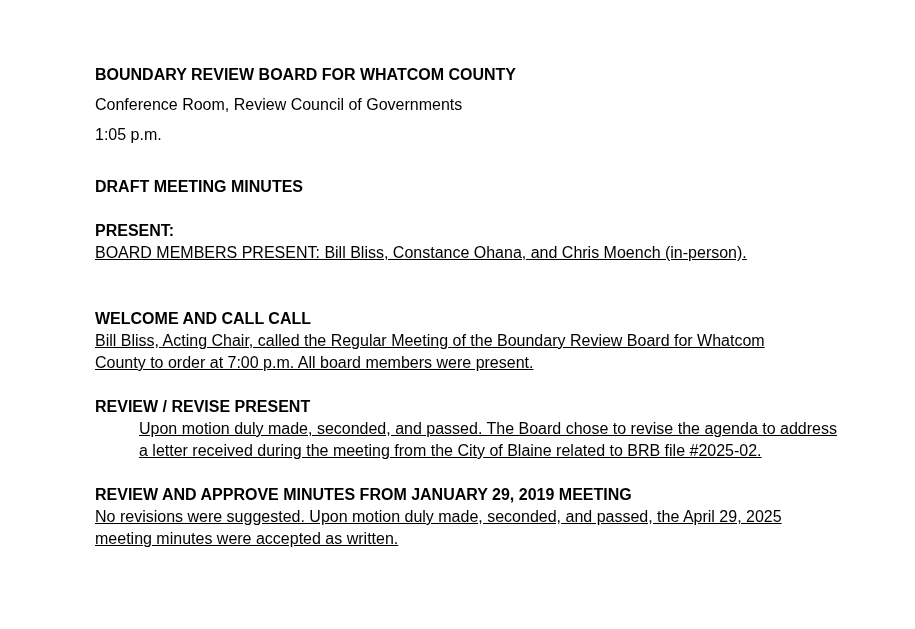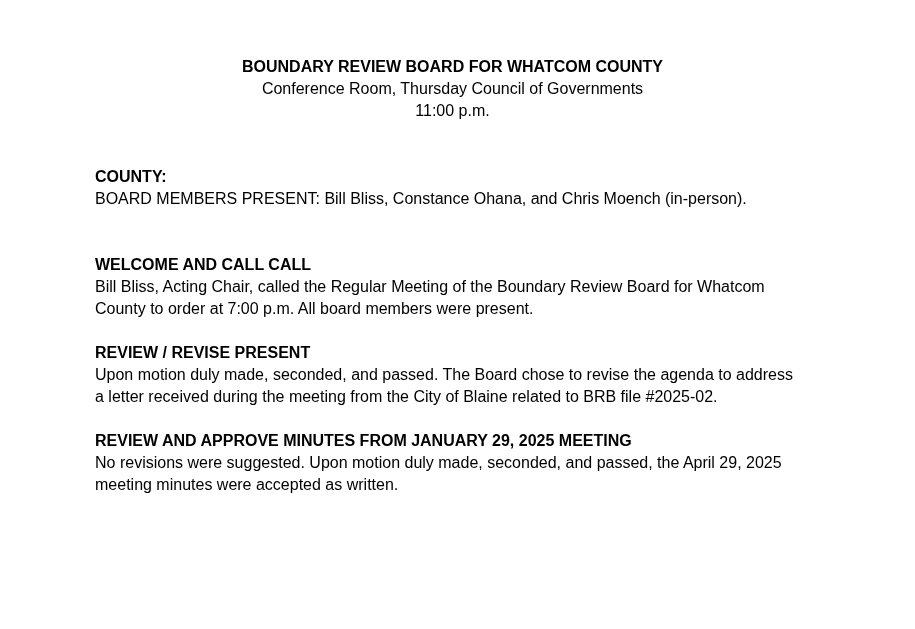"BOUNDARY REVIEW BOARD FOR WHATCOM" .center { margin-top: none -> 8px; text-align: center -> left }
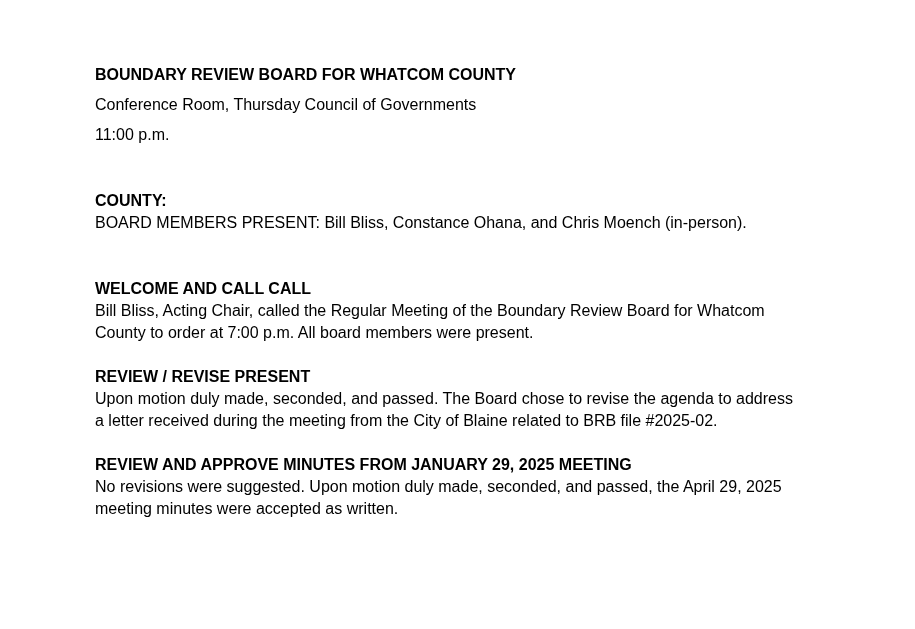"Conference Room, Thursday Council of" div.center { text: Thursday -> Review }
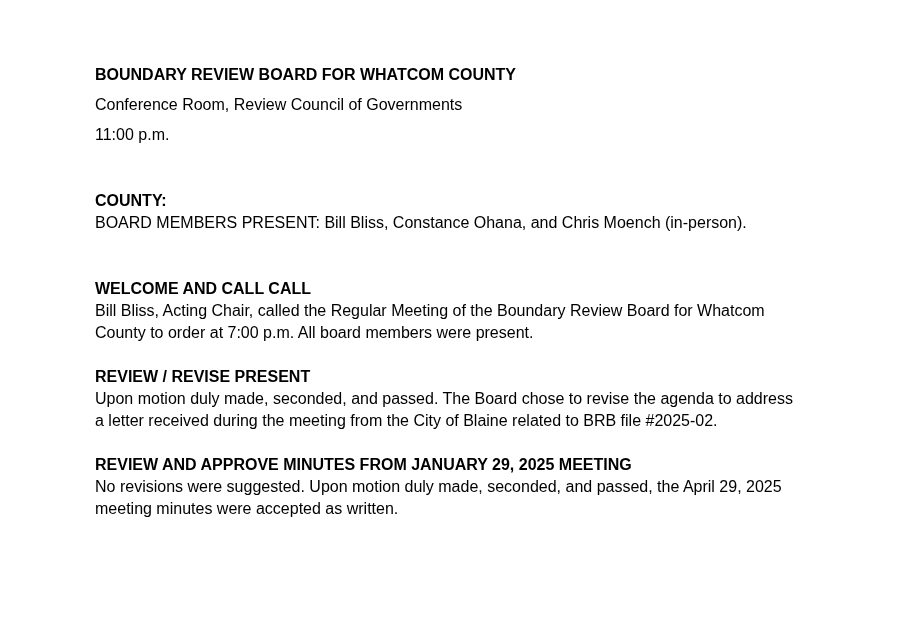"11:00 p.m." div.center { text: 11:00 -> 1:05 }
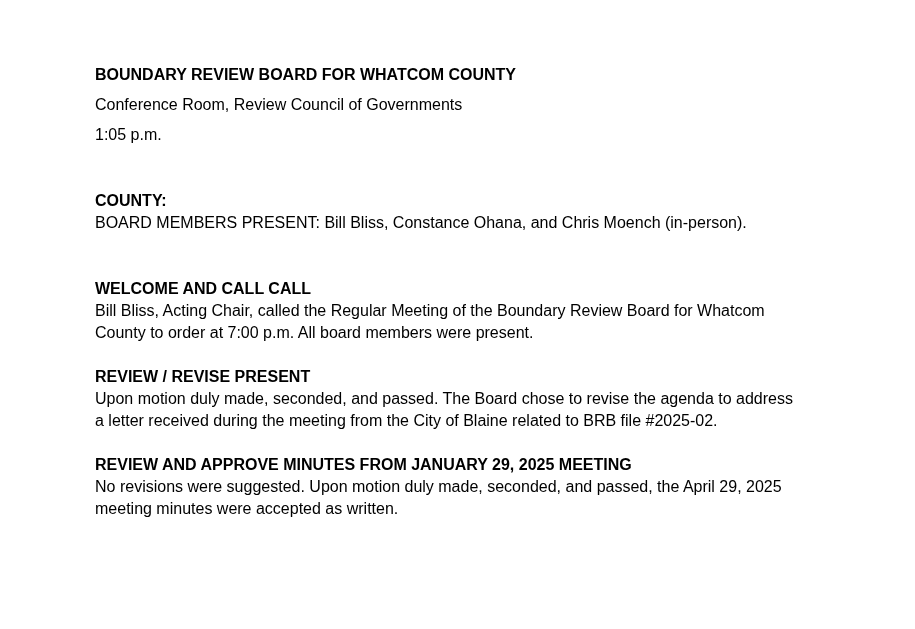"DRAFT MEETING MINUTES" div.center { html: none -> <div>DRAFT MEETING MINUTES</div> }
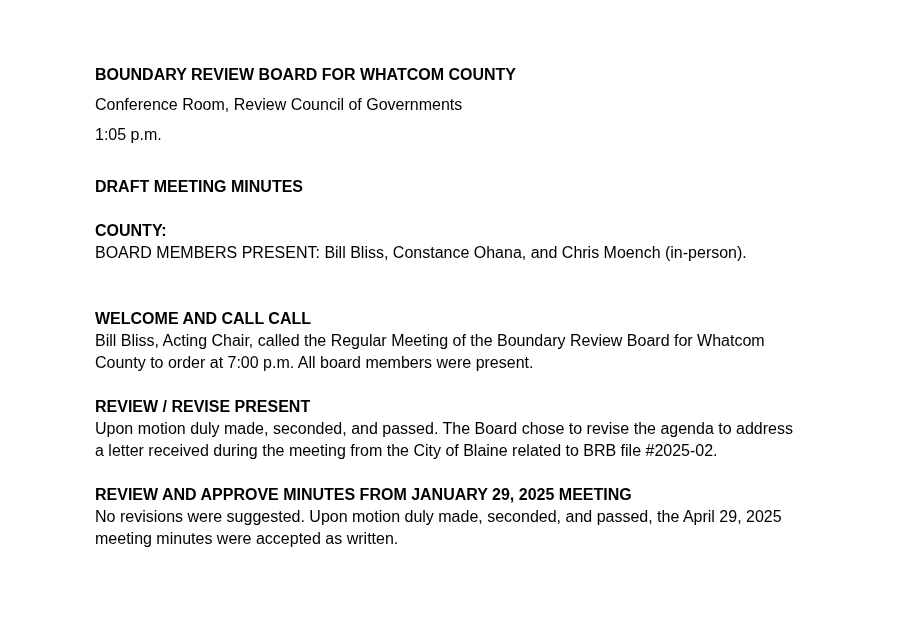"COUNTY:" div.line { text: COUNTY -> PRESENT }
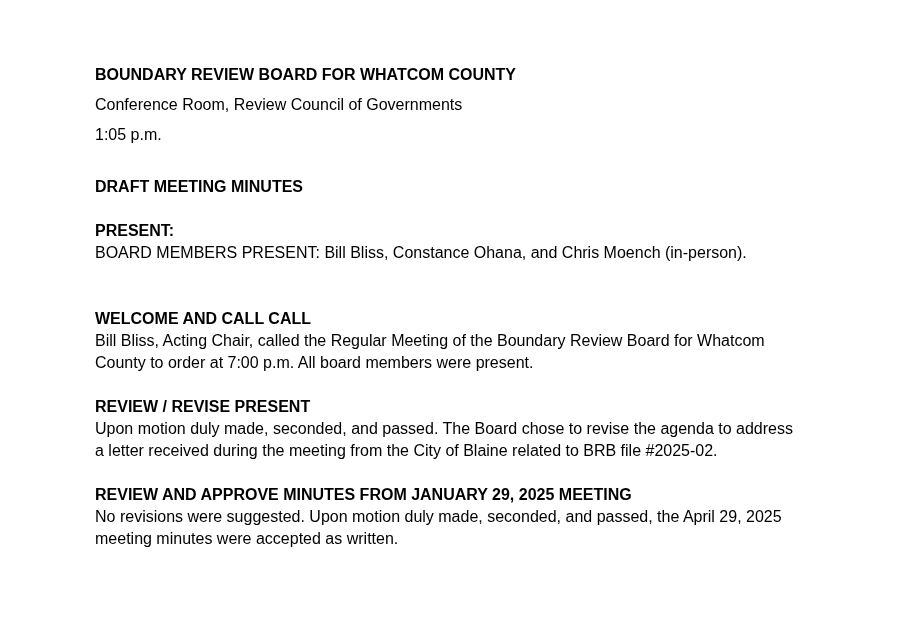"BOARD MEMBERS PRESENT: Bill Bliss," .para { text-decoration: none -> underline }
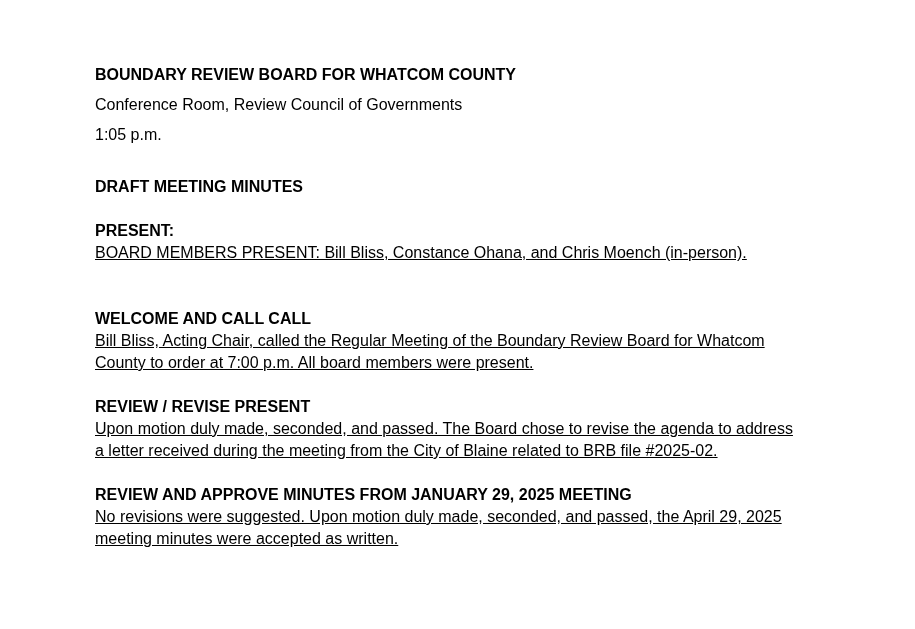"Upon motion duly made, seconded," div.para { margin-left: none -> 44px }
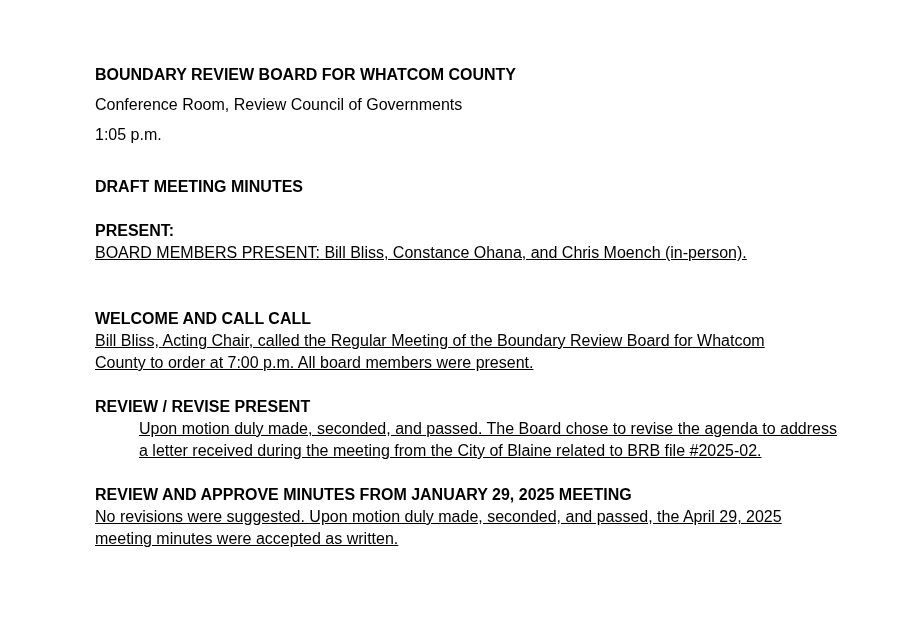"REVIEW AND APPROVE MINUTES FROM" div.line { text: 2025 -> 2019 }
